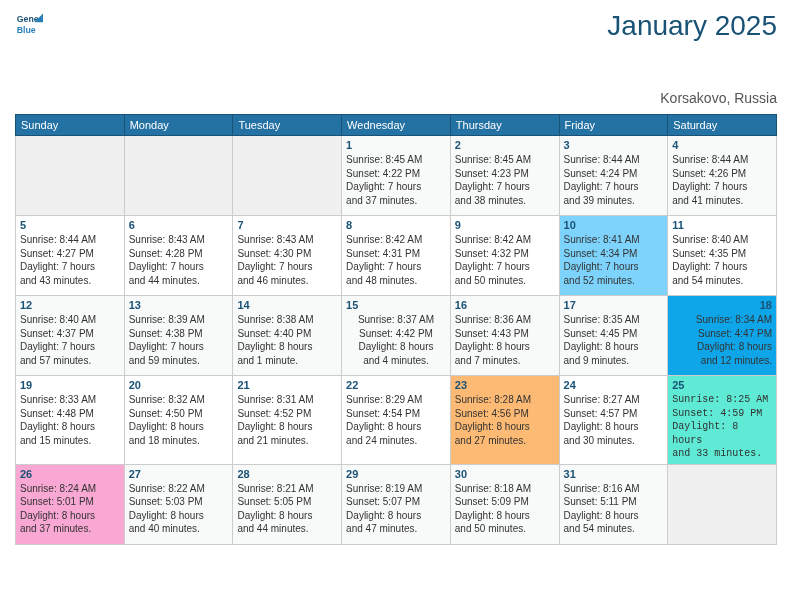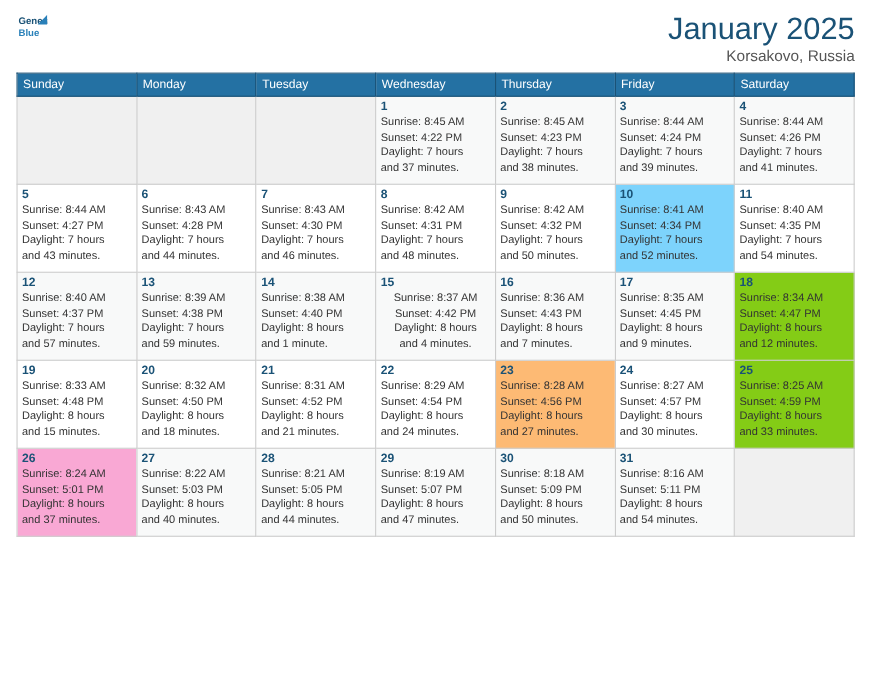"Korsakovo, Russia" .location { margin-top: none -> 48px }
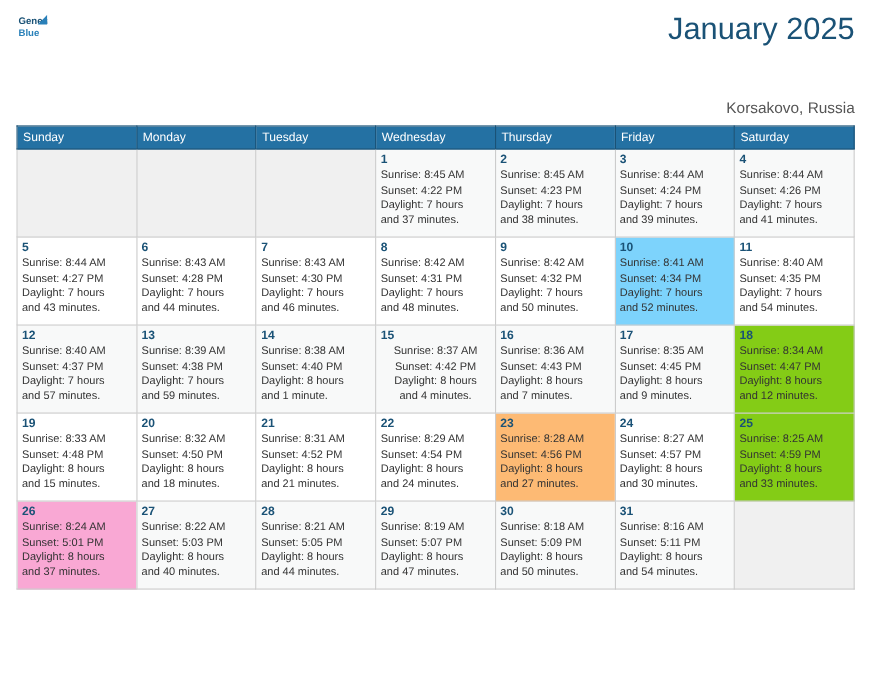"18" td { background: #84cc16 -> #0ea5e9; text-align: none -> right }
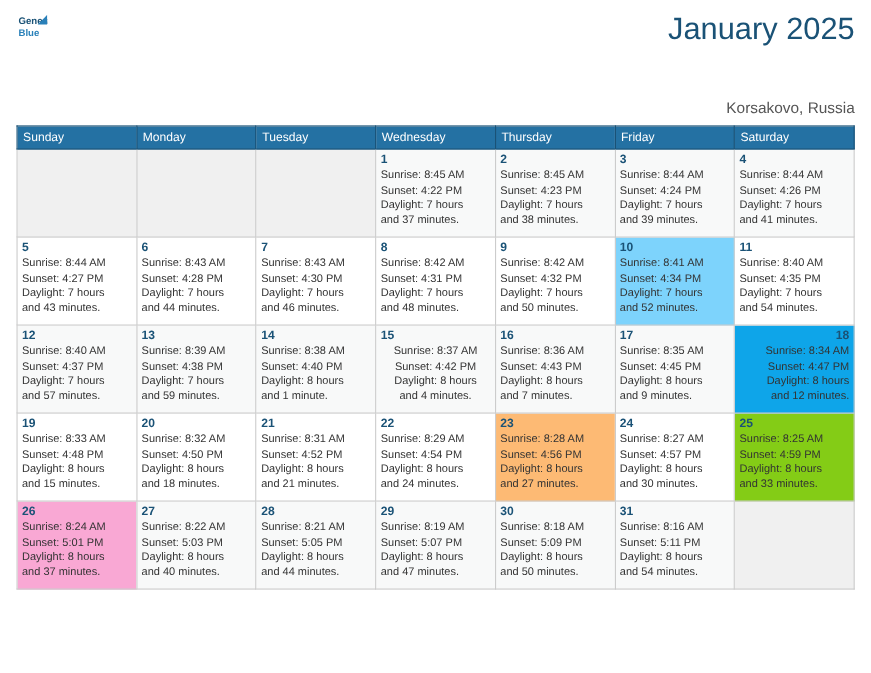"25" td { background: #84cc16 -> #5eead4 }
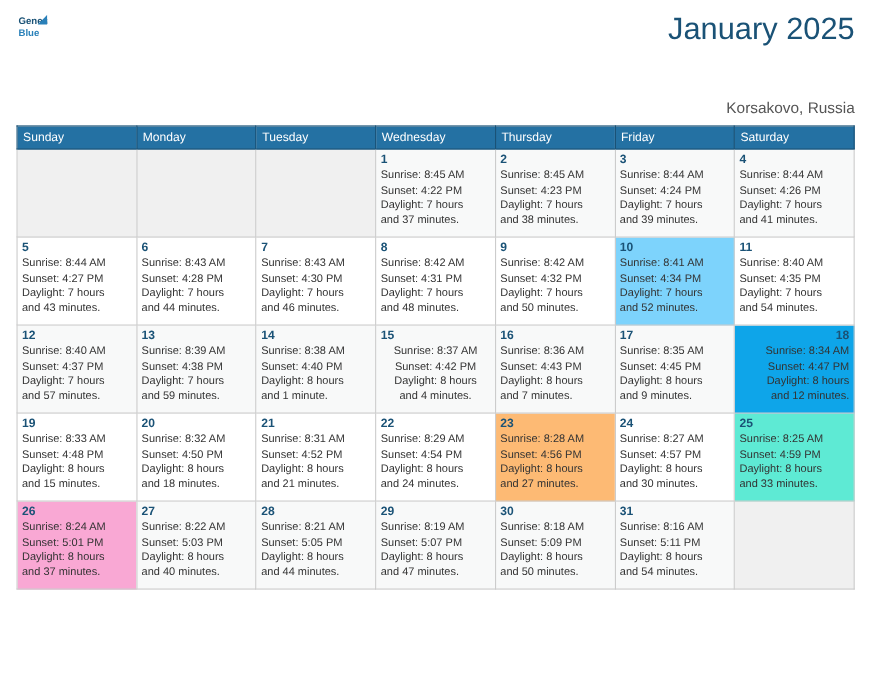"Sunrise: 8:25 AM" div.cell-text { font-family: none -> Liberation Mono, monospace }
